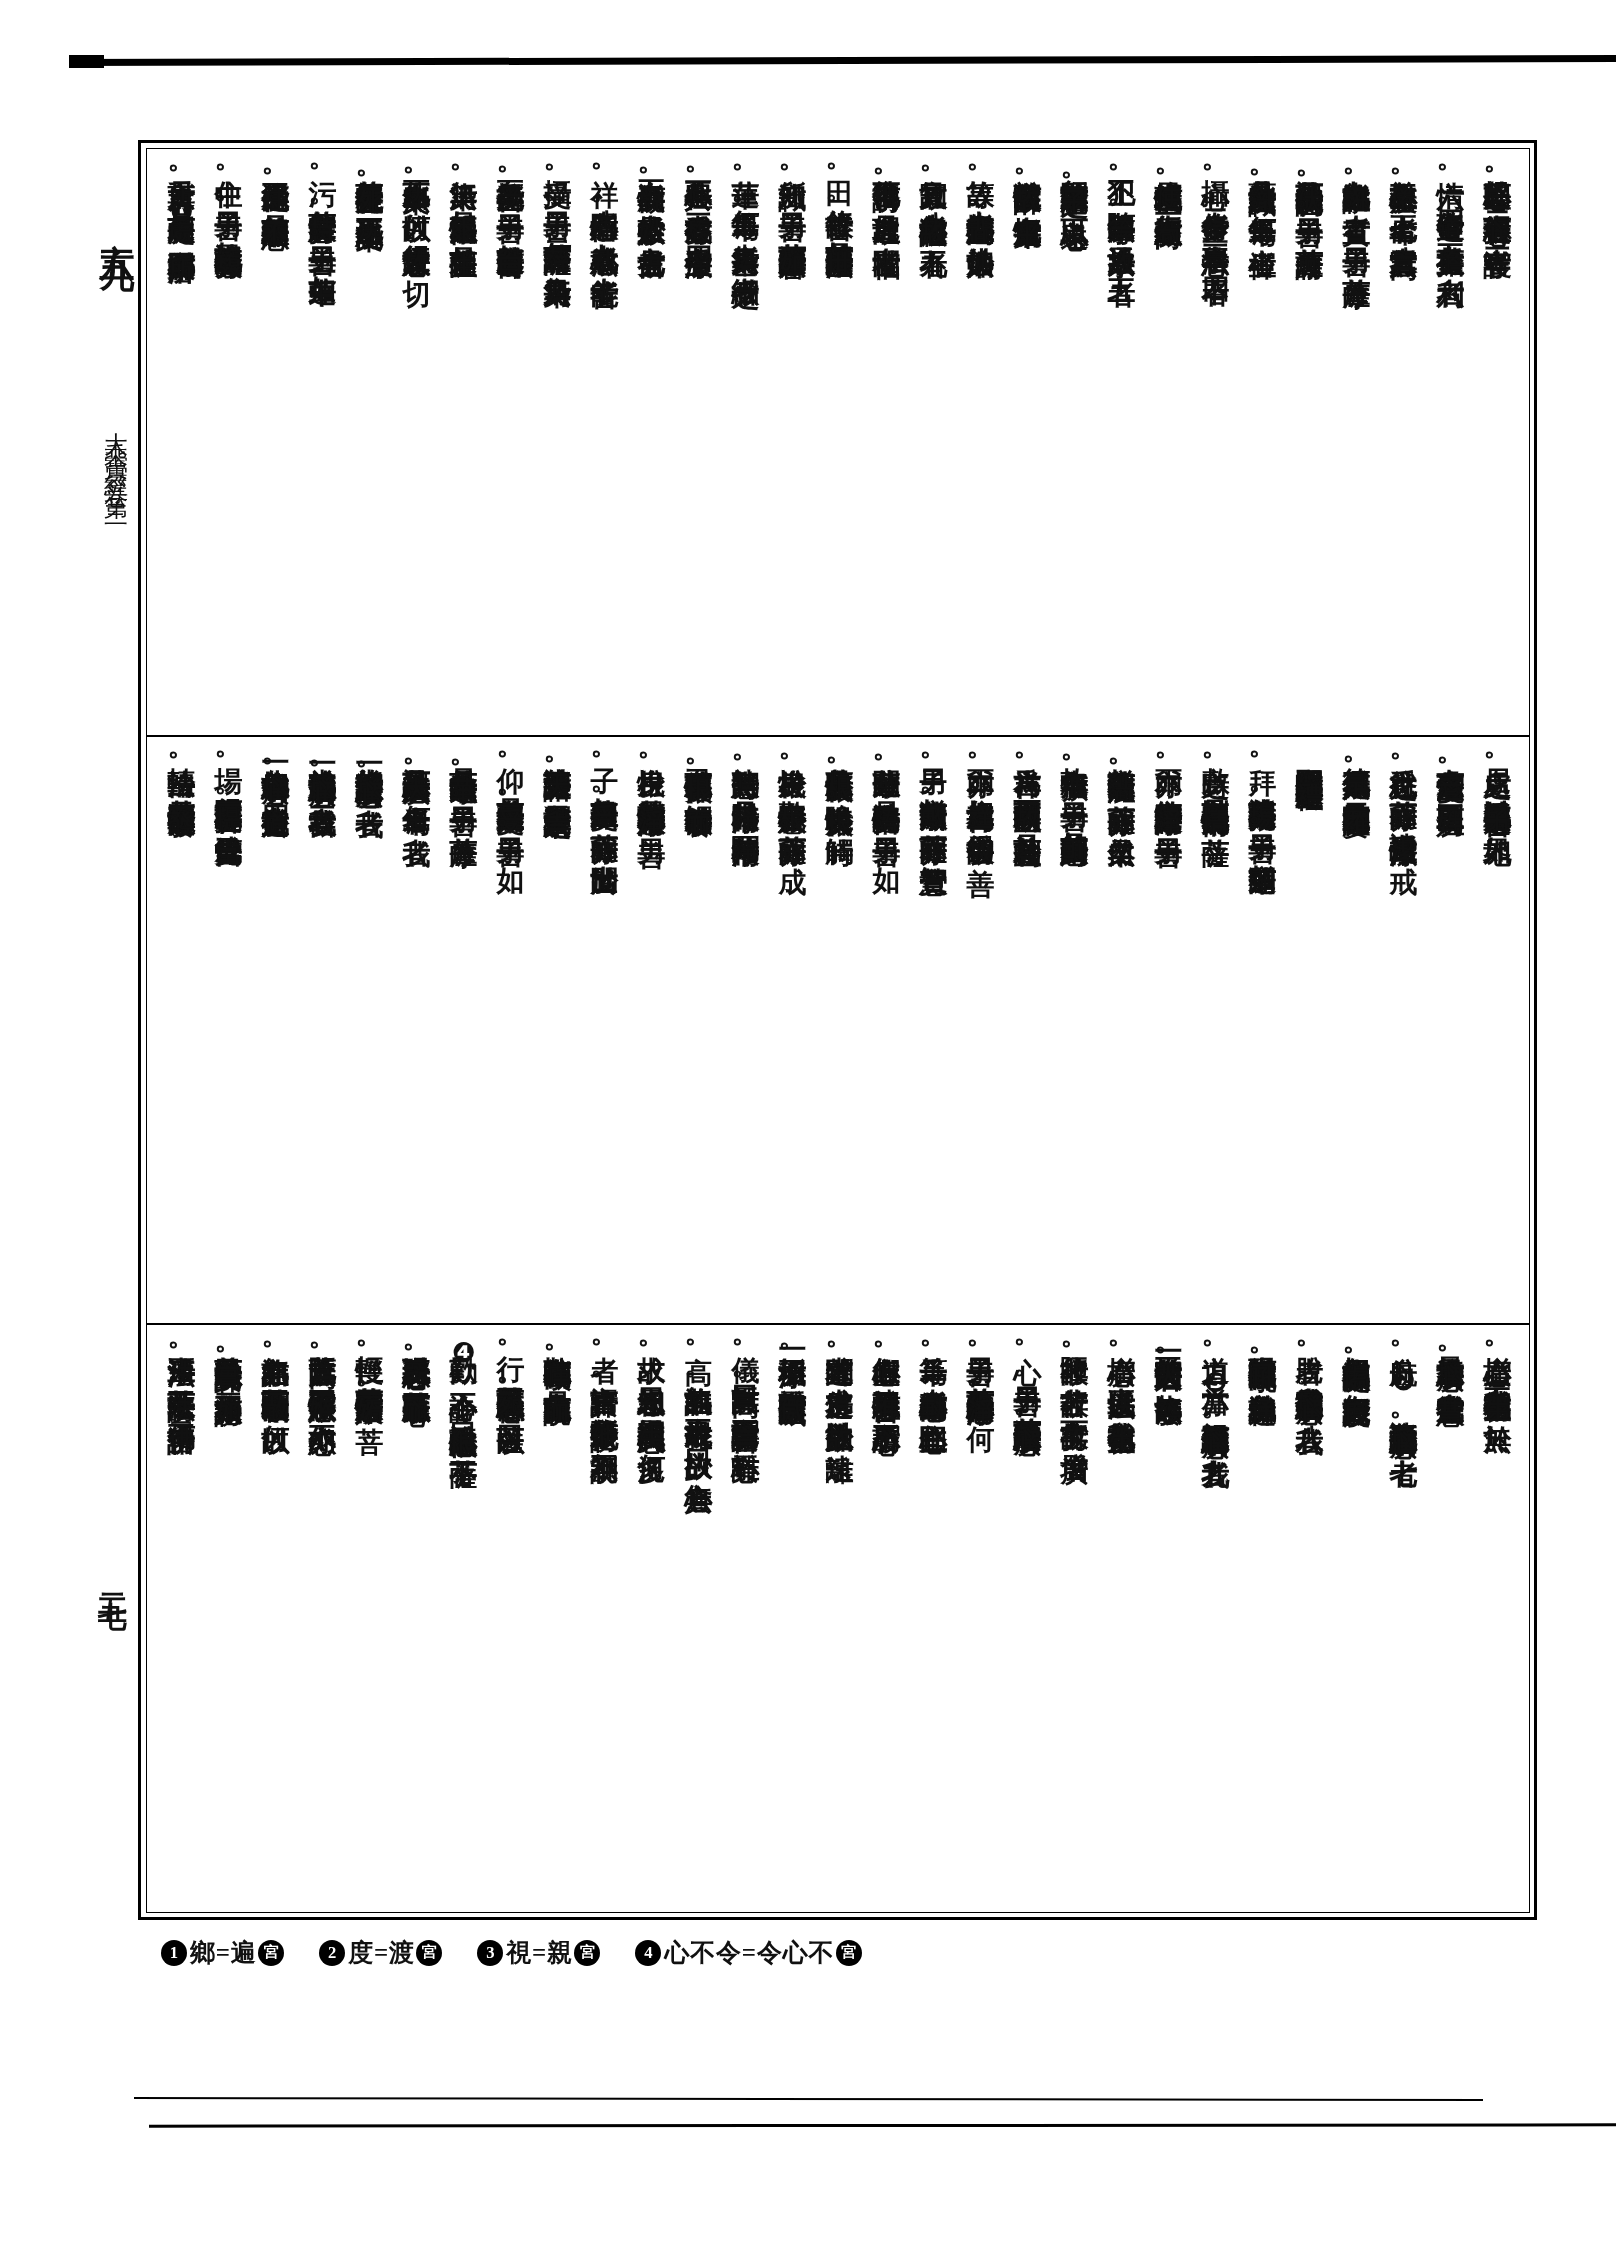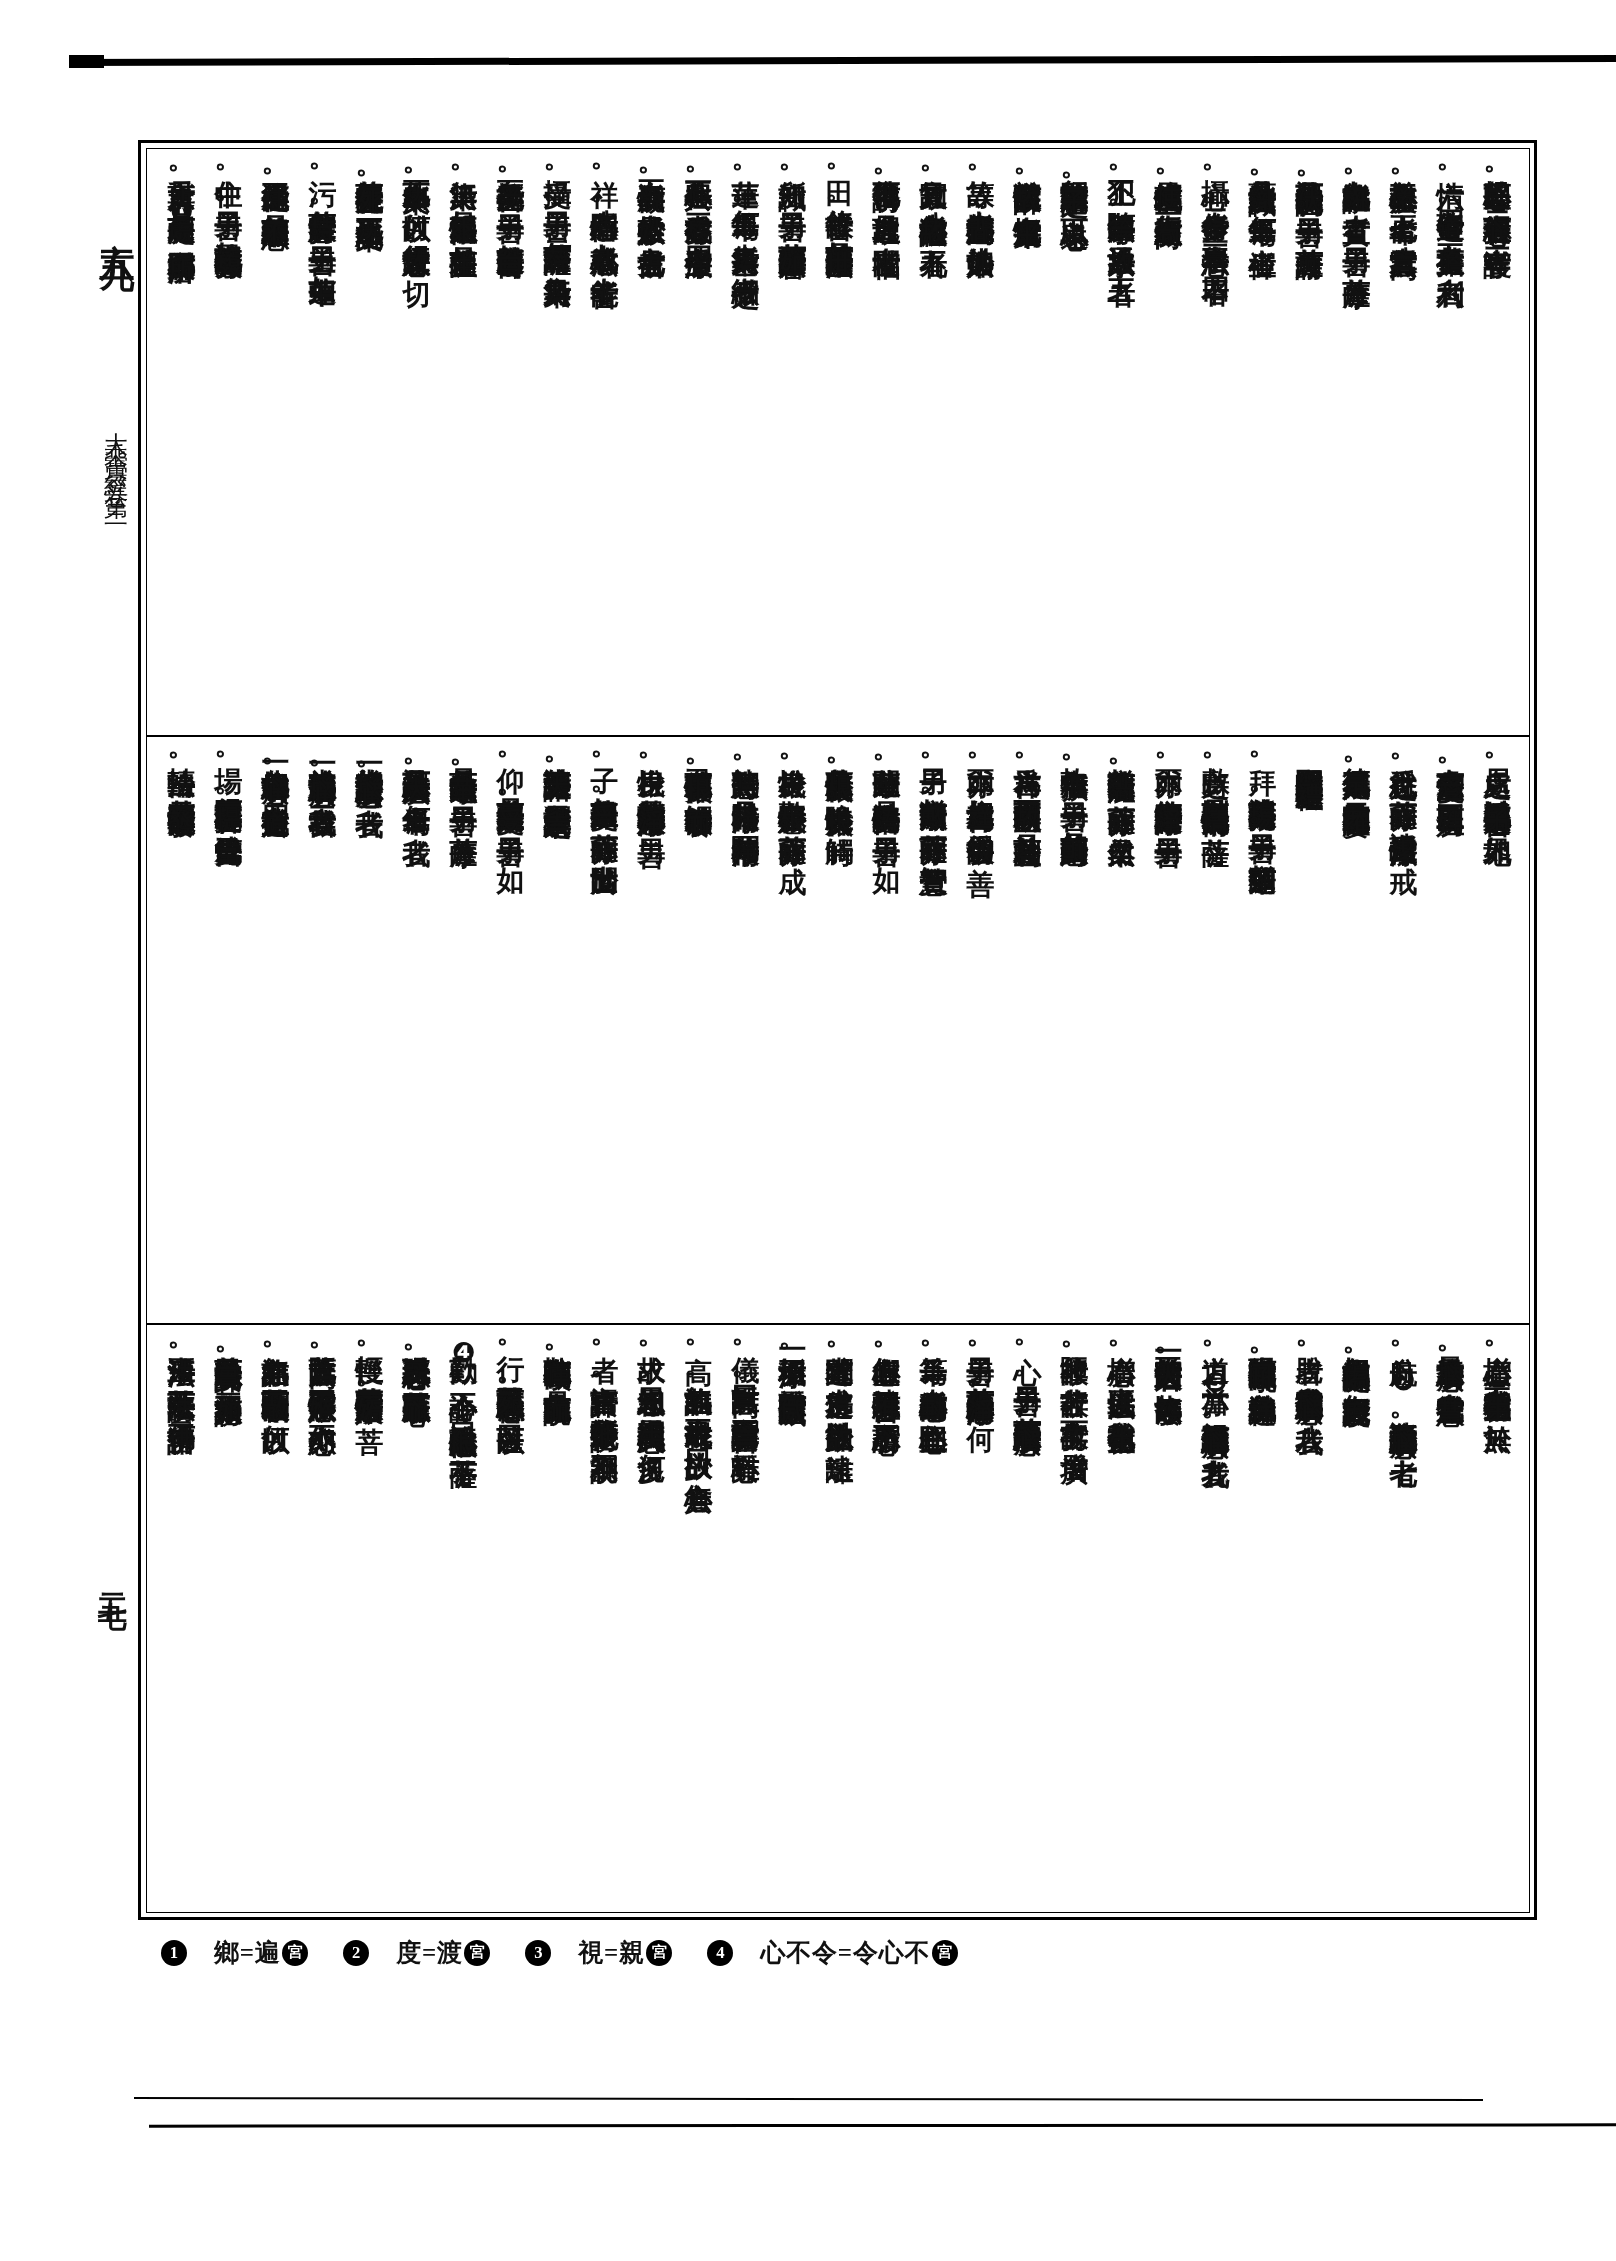"鄉=遍" .fn-text { margin-left: 24px -> none }
